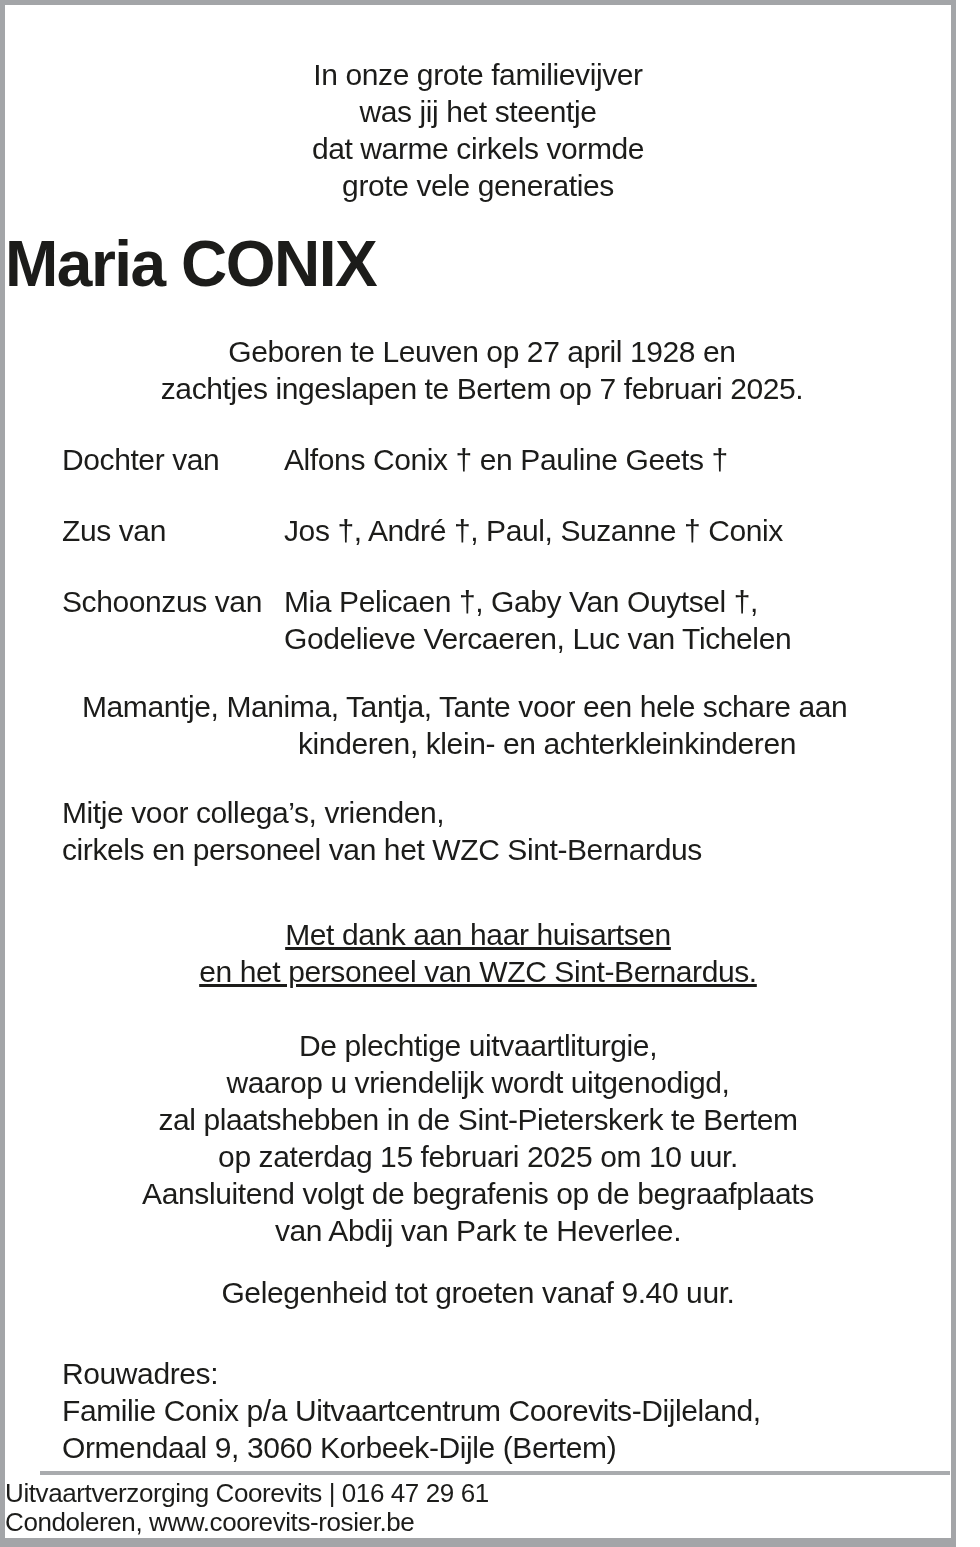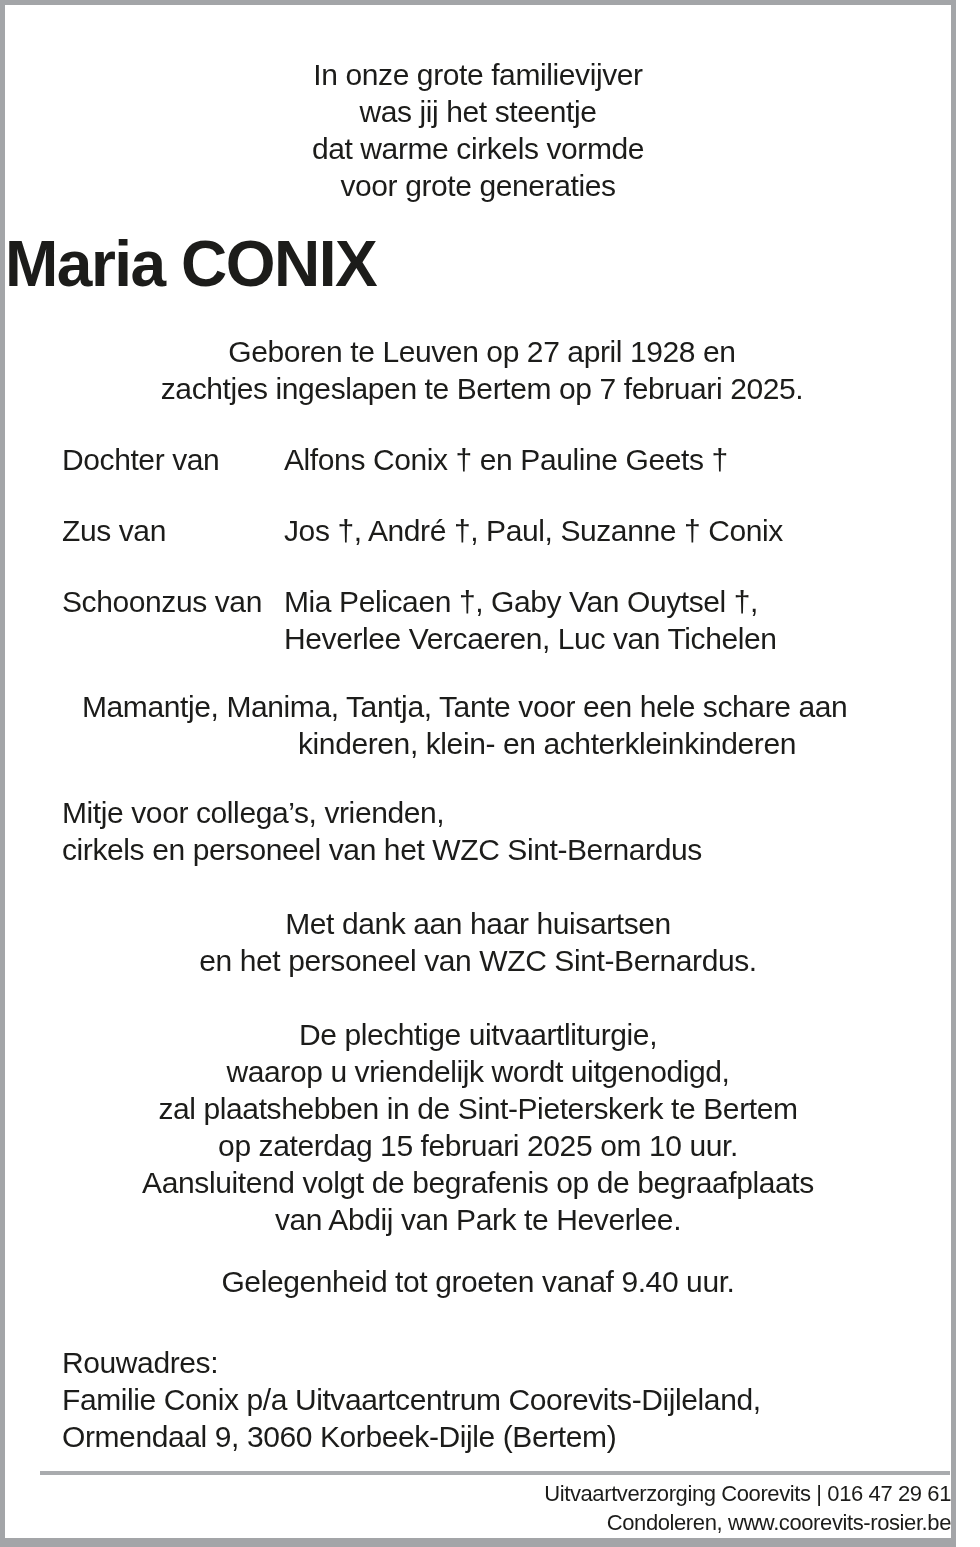"voor grote generaties" div.line { text: voor grote -> grote vele }
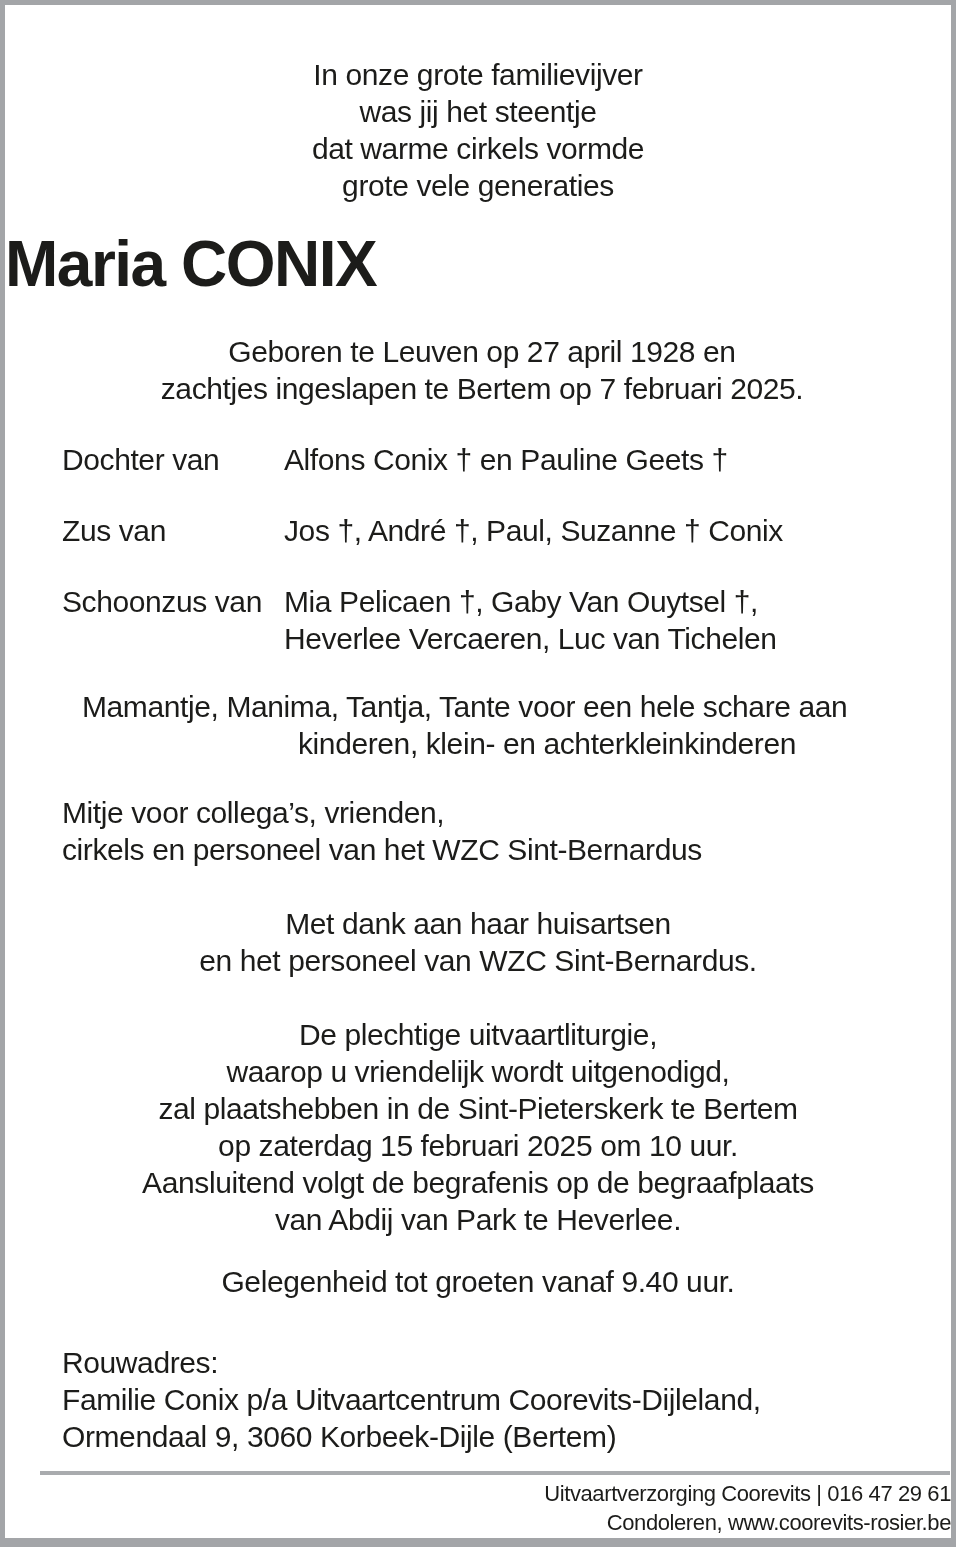"Heverlee Vercaeren, Luc van Tichelen" div.line { text: Heverlee -> Godelieve }
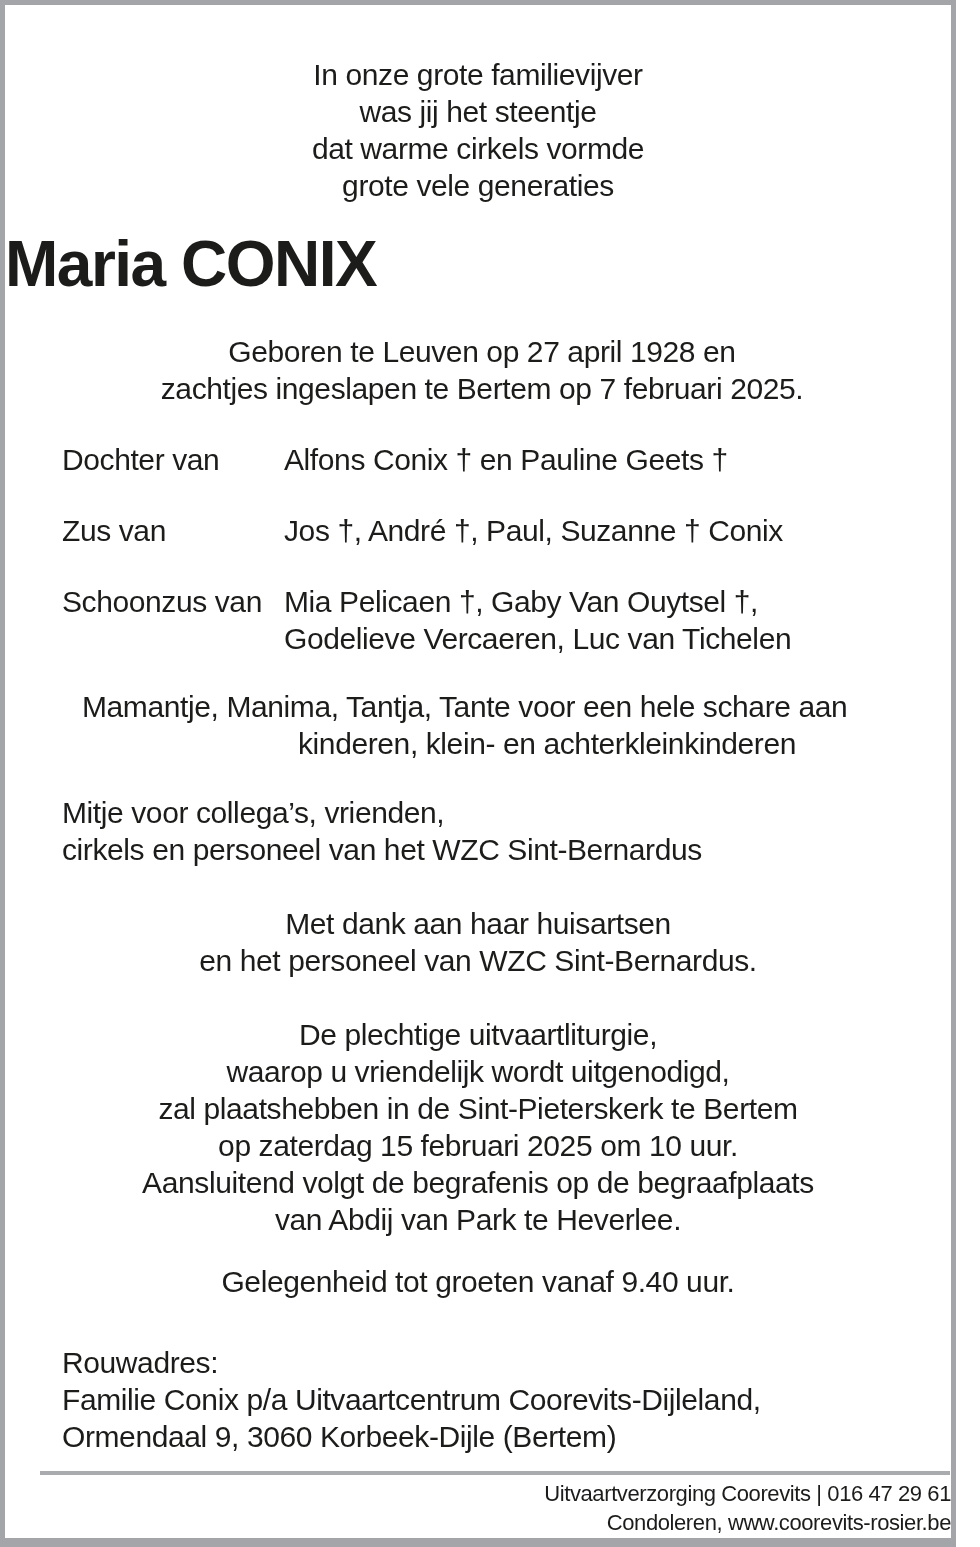"Met dank aan haar huisartsen" .thanks { margin-top: 37px -> 48px; text-decoration: none -> underline }
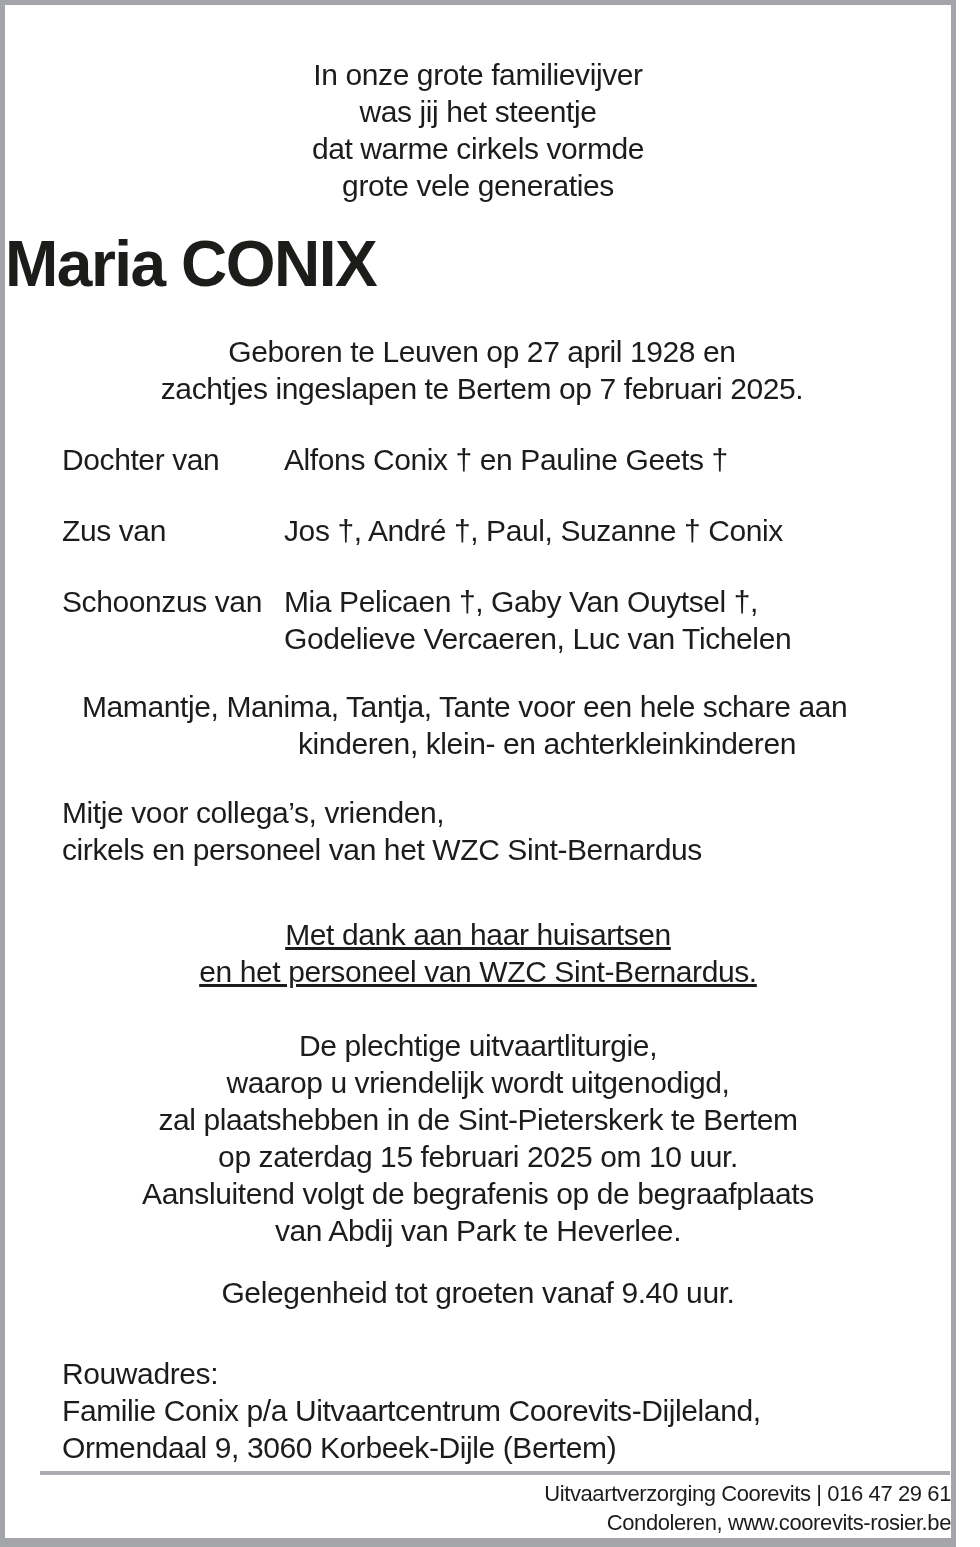"Uitvaartverzorging Coorevits | 016 47" .footer { font-size: 22px -> 26px; text-align: right -> left }
